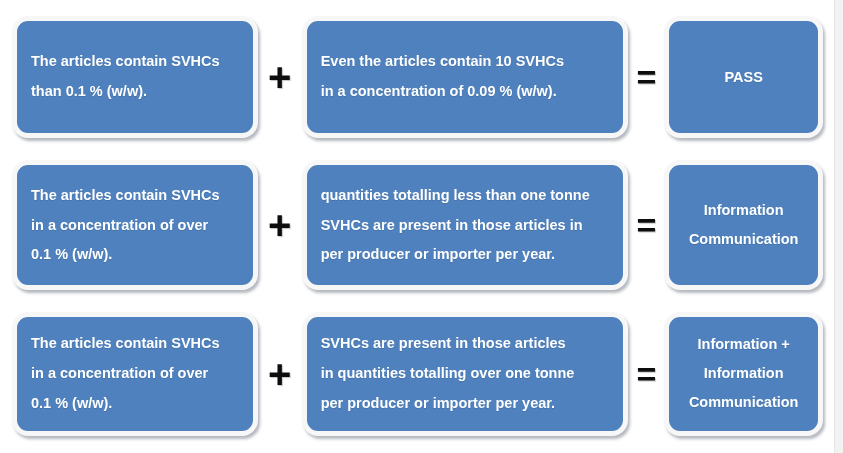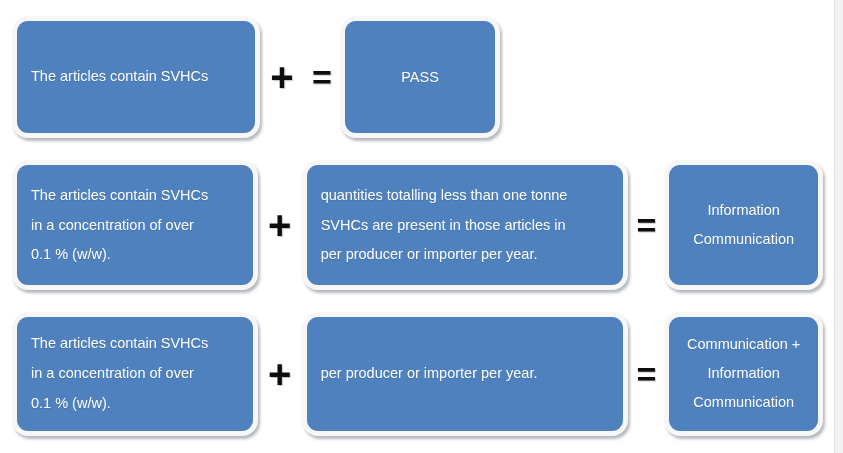"The articles contain SVHCs" .box .line { font-weight: none -> bold }
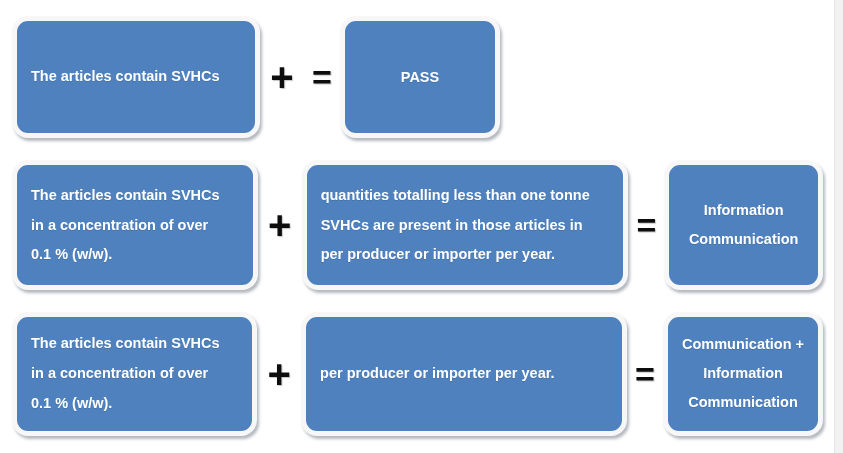"Even the articles contain 10" div.box { html: none -> <div> <div>Even the articles contain 10 SVHCs</div> <div>in a concentration of 0.09 % (w/w).</div> </div> }
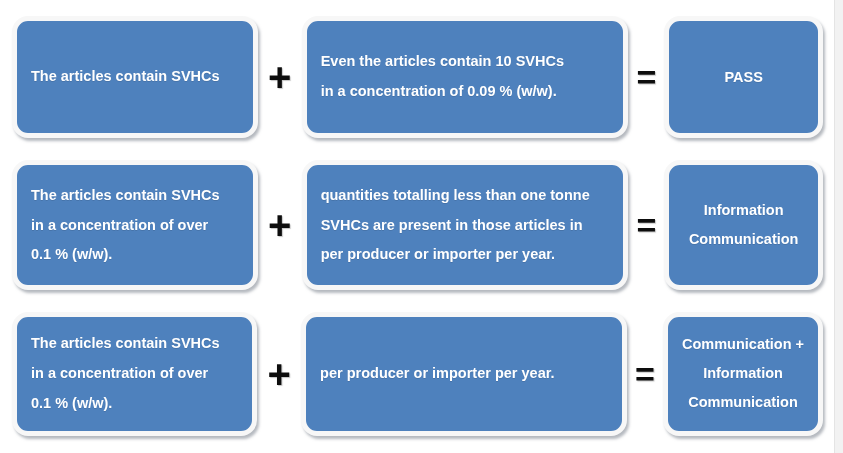"than 0.1 % (w/w)." div.line { html: none -> <div>than 0.1 % (w/w).</div> }
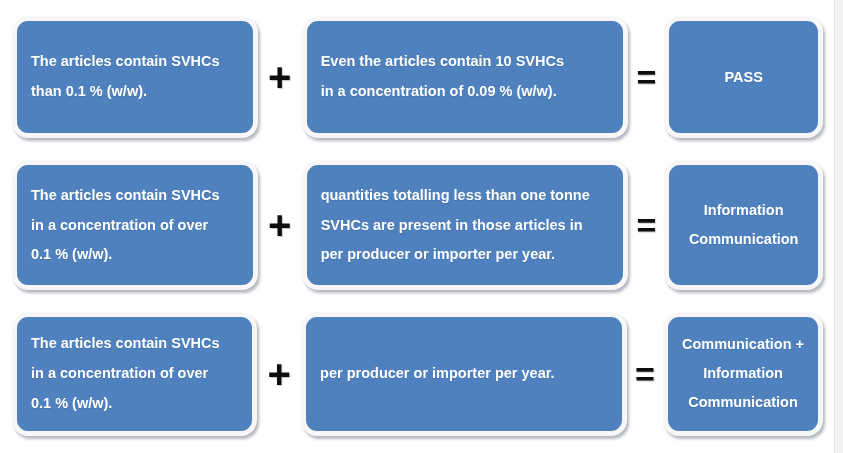"SVHCs are present in those articles" div.line { html: none -> <div>SVHCs are present in those articles</div> }
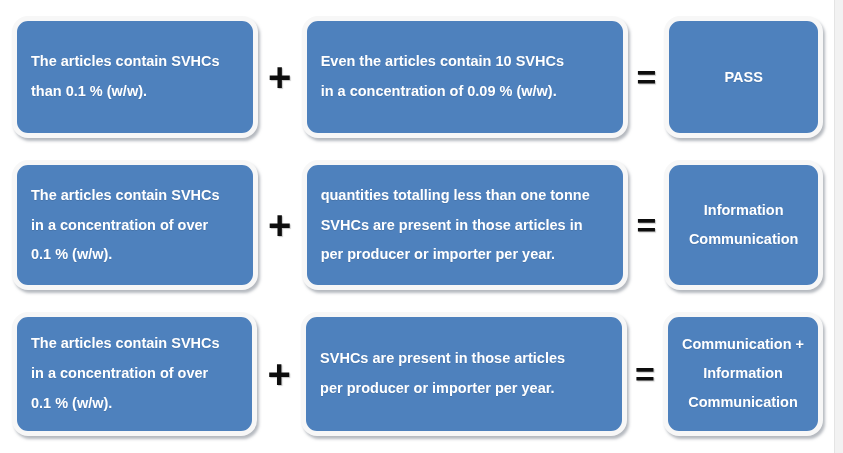"Communication +" div.line { text: Communication -> Information }
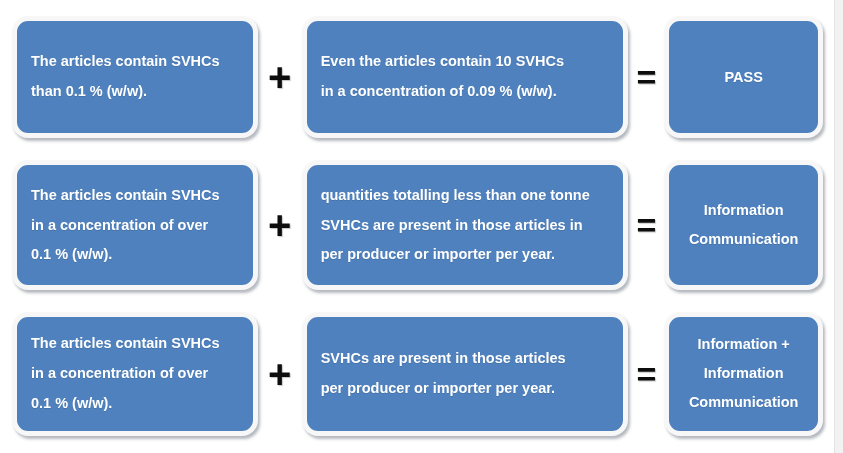"in quantities totalling over one" div.line { html: none -> <div>in quantities totalling over one tonne</div> }
